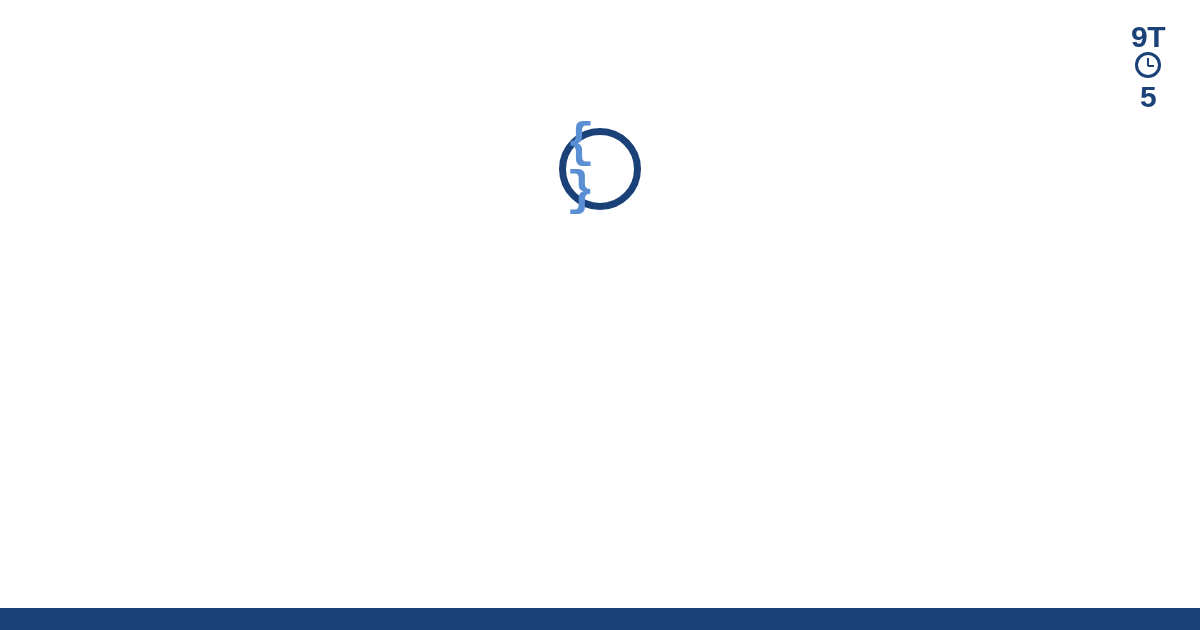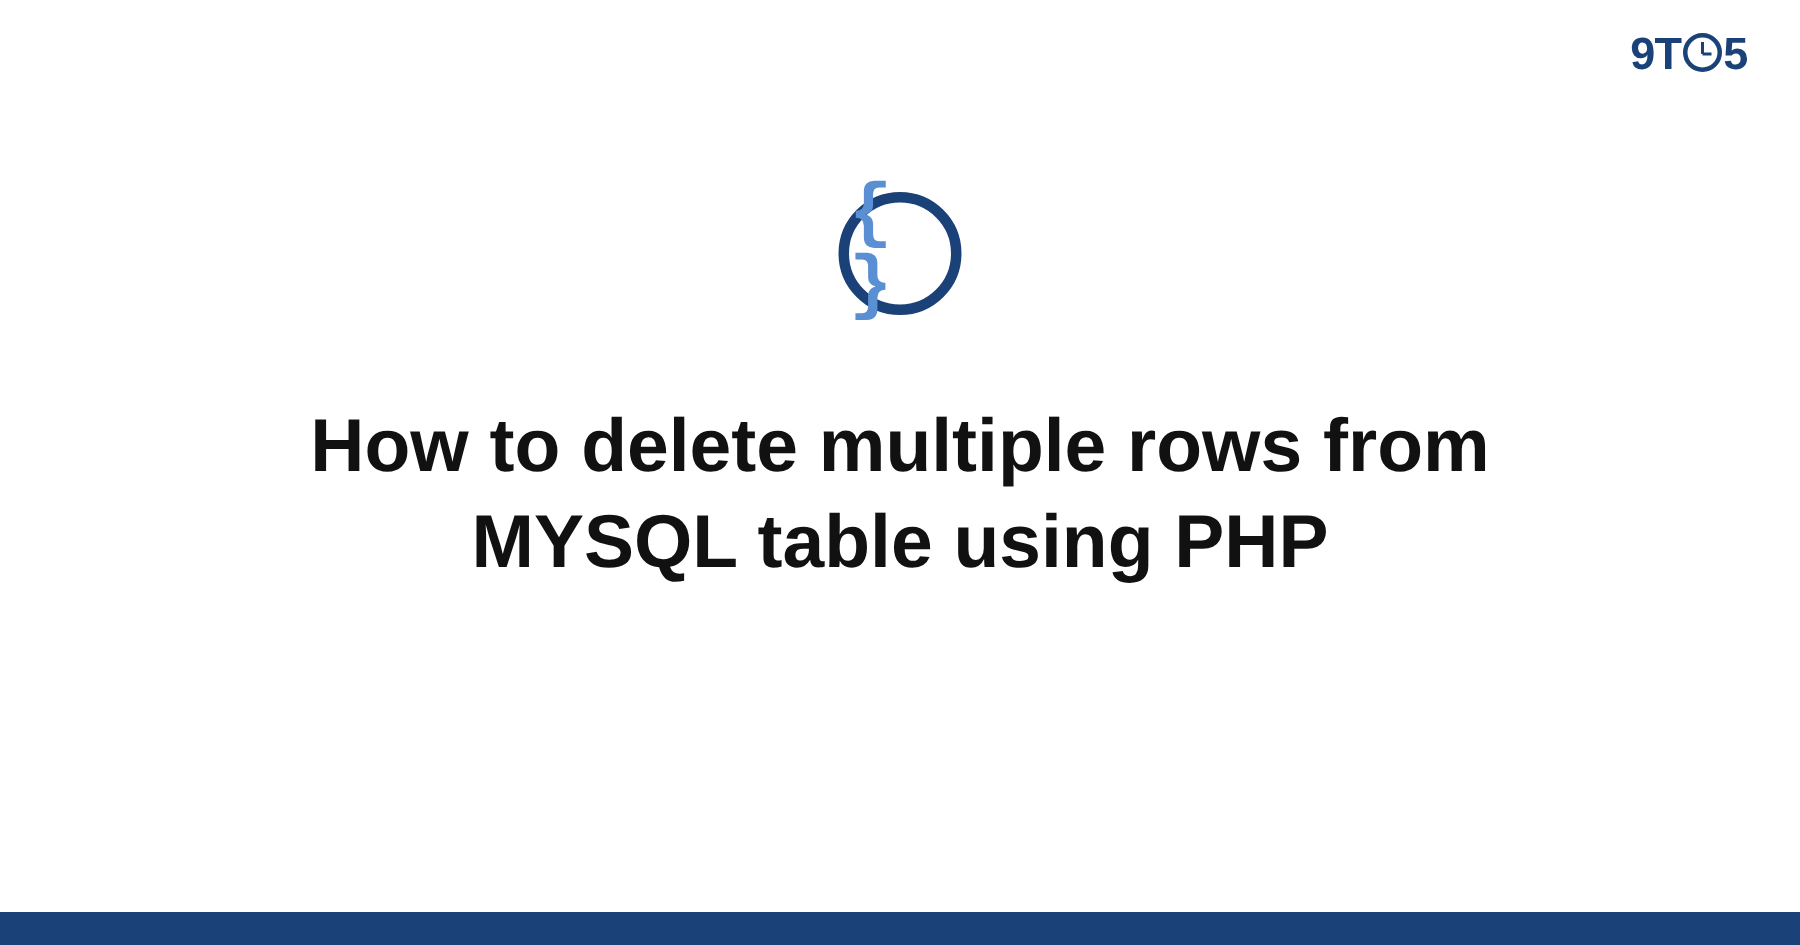"9T" .logo-header { flex-direction: none -> column }
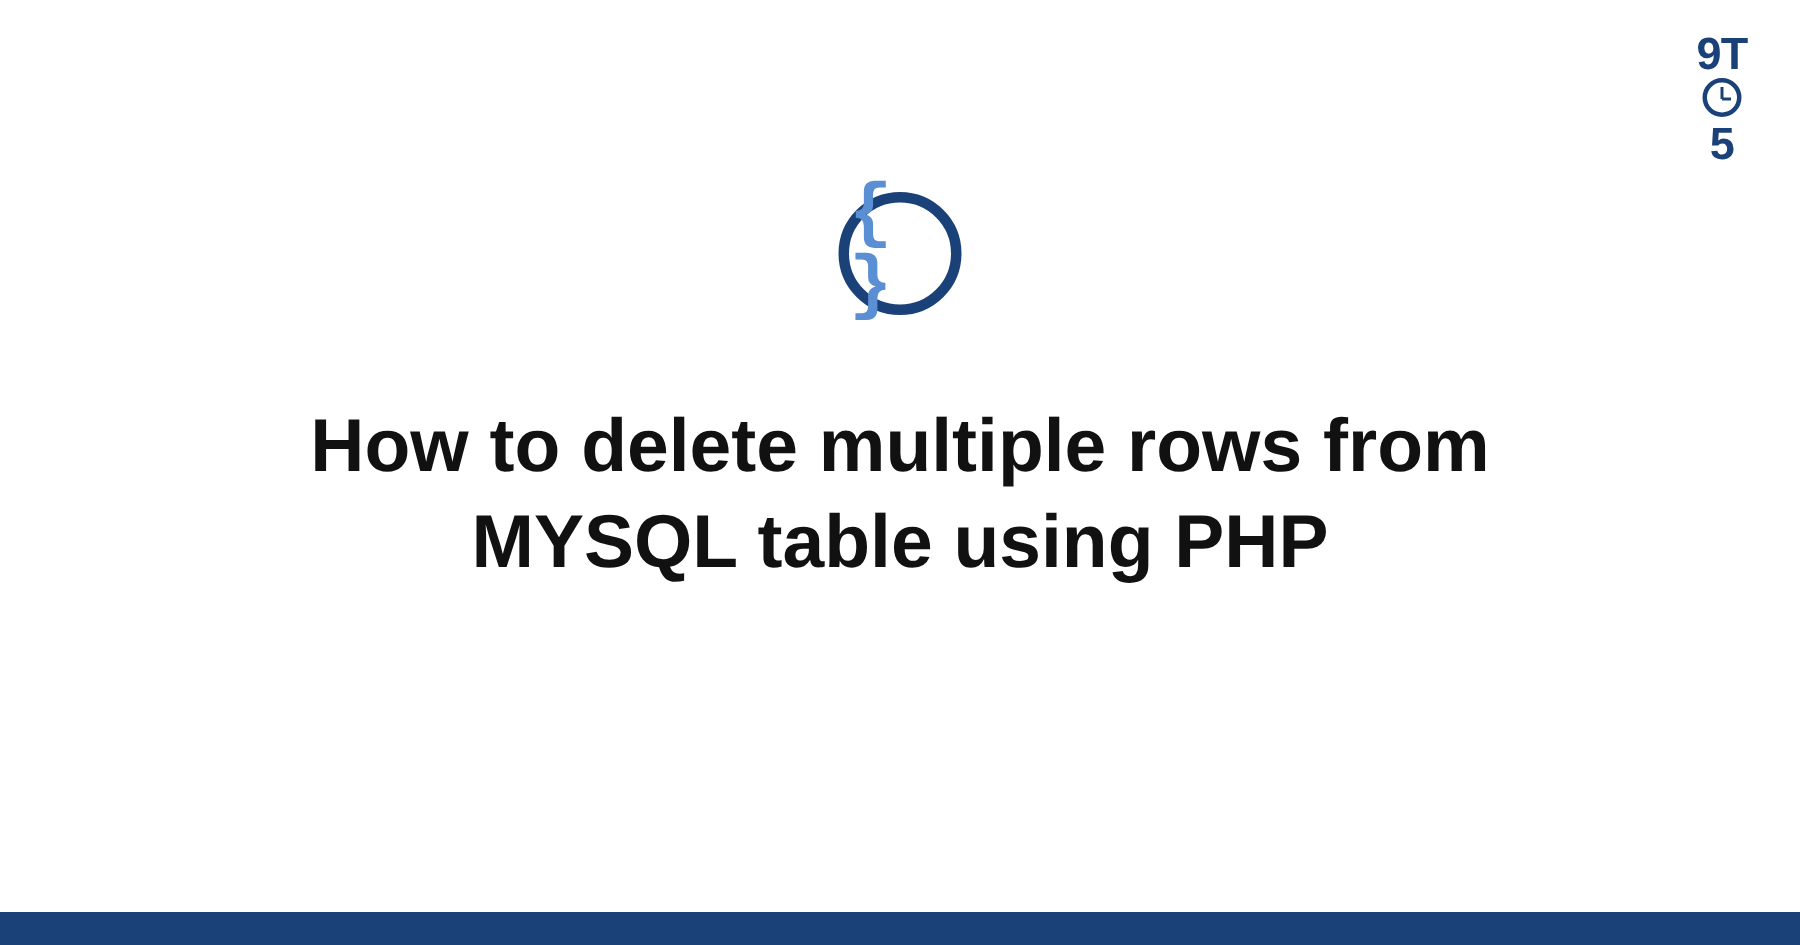"How to delete multiple rows" h1.title { html: <h1>How to delete multiple rows from MYSQL table using PHP</h1> -> none }
